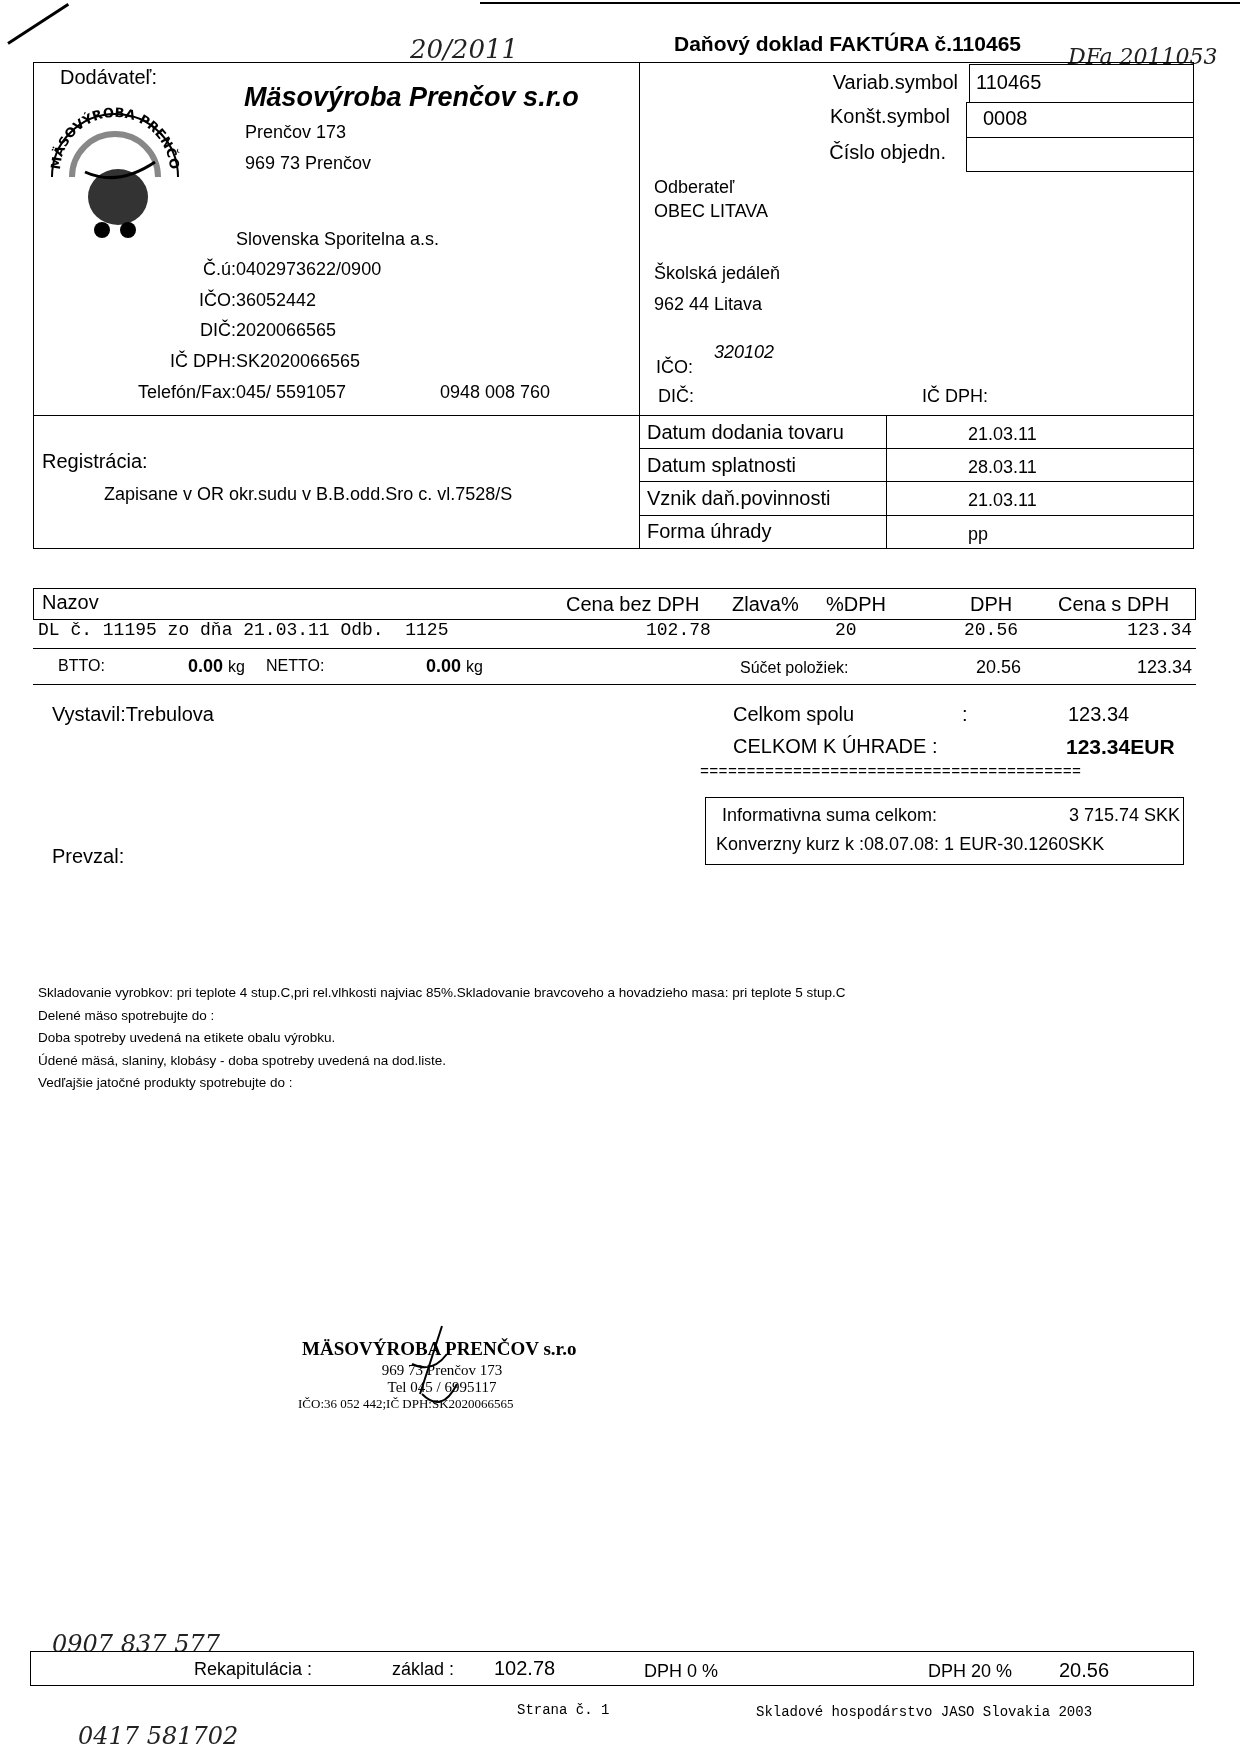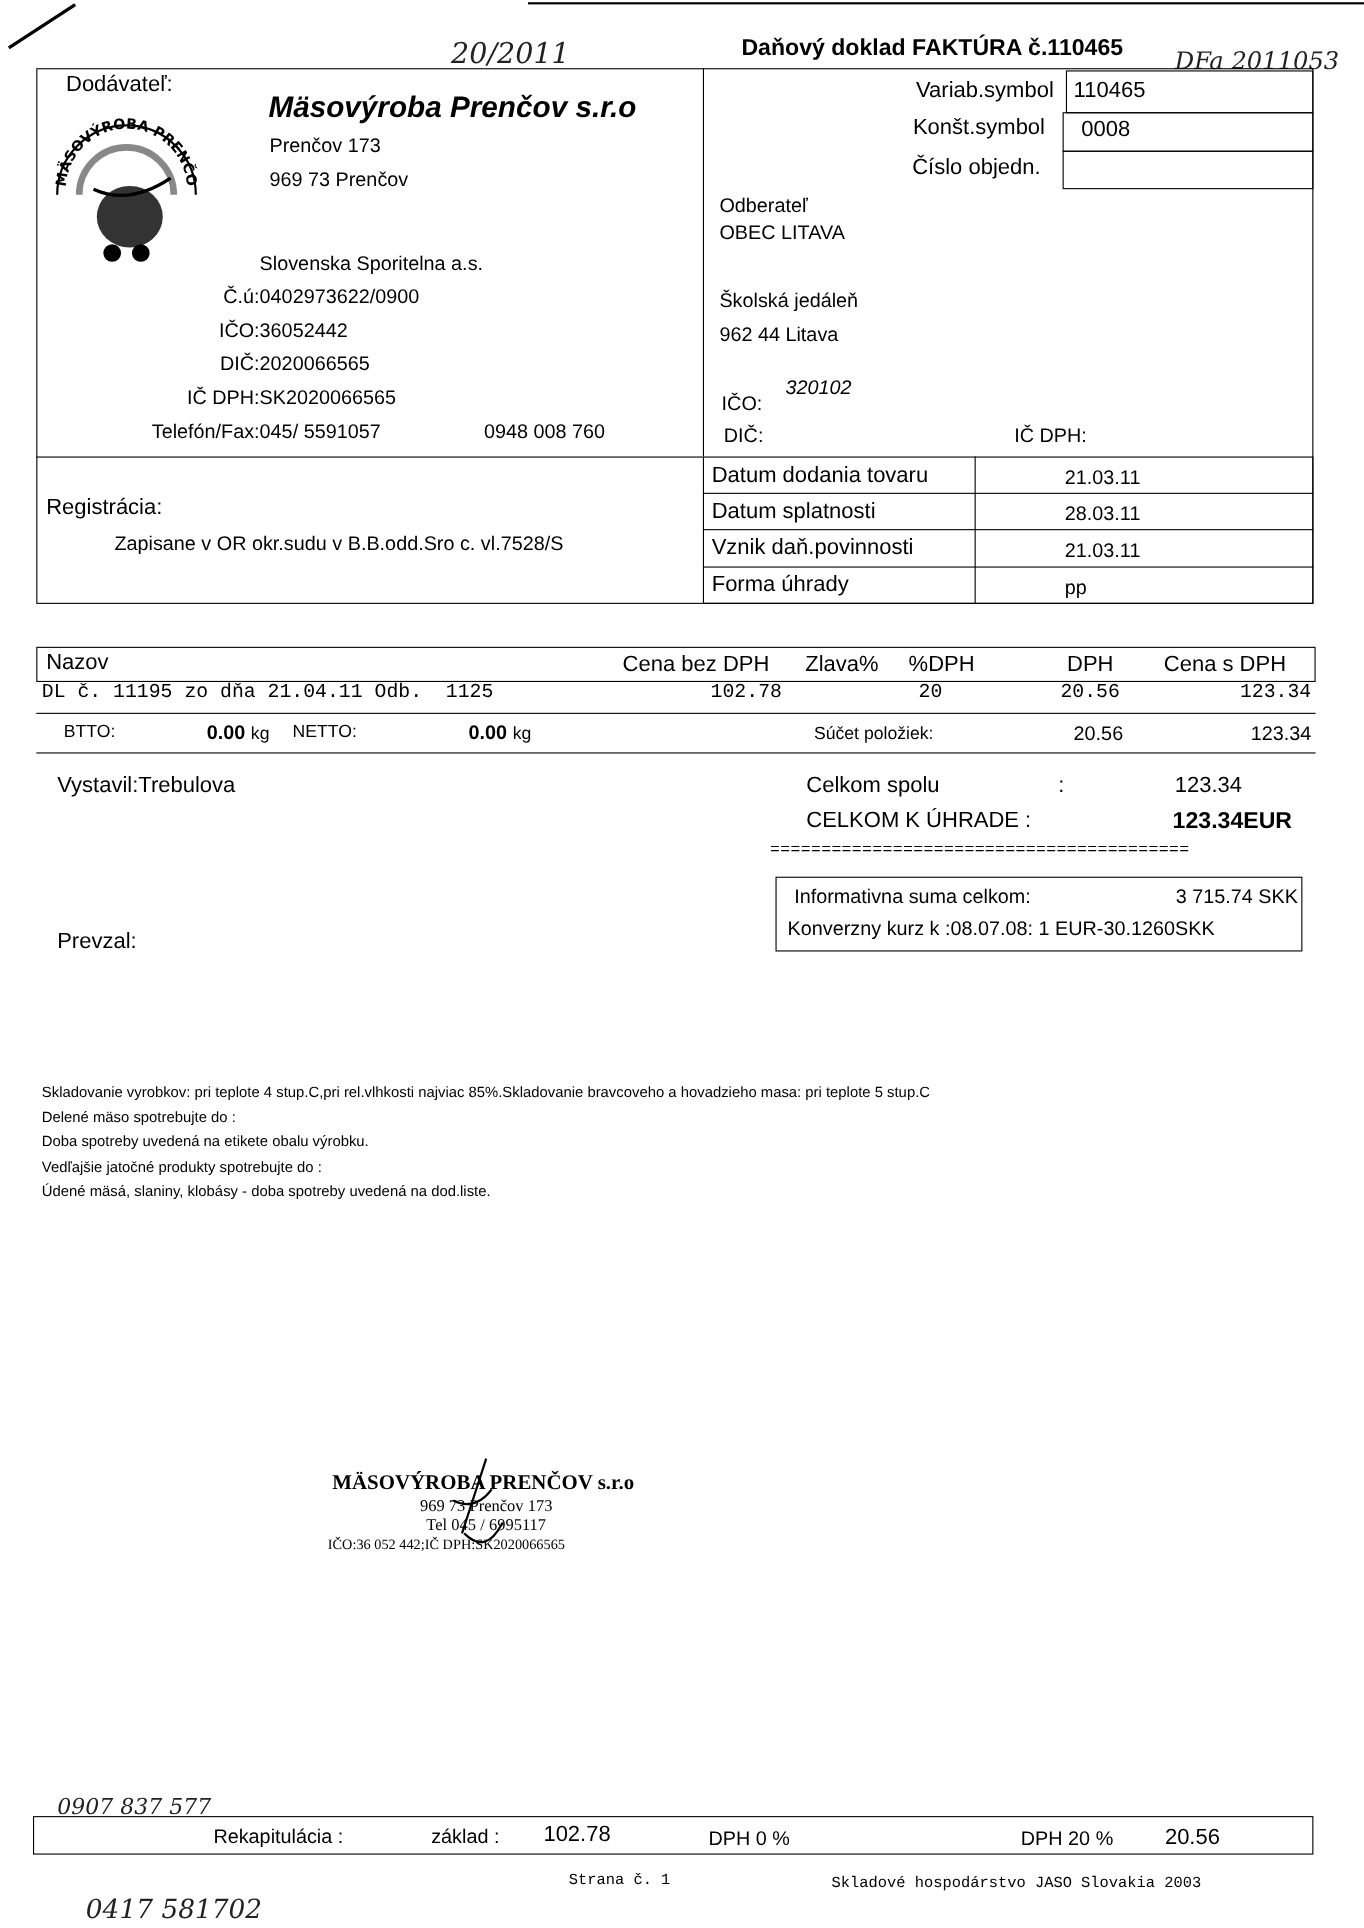"DL č. 11195 zo dňa" div.abs { text: 21.04.11 -> 21.03.11 }
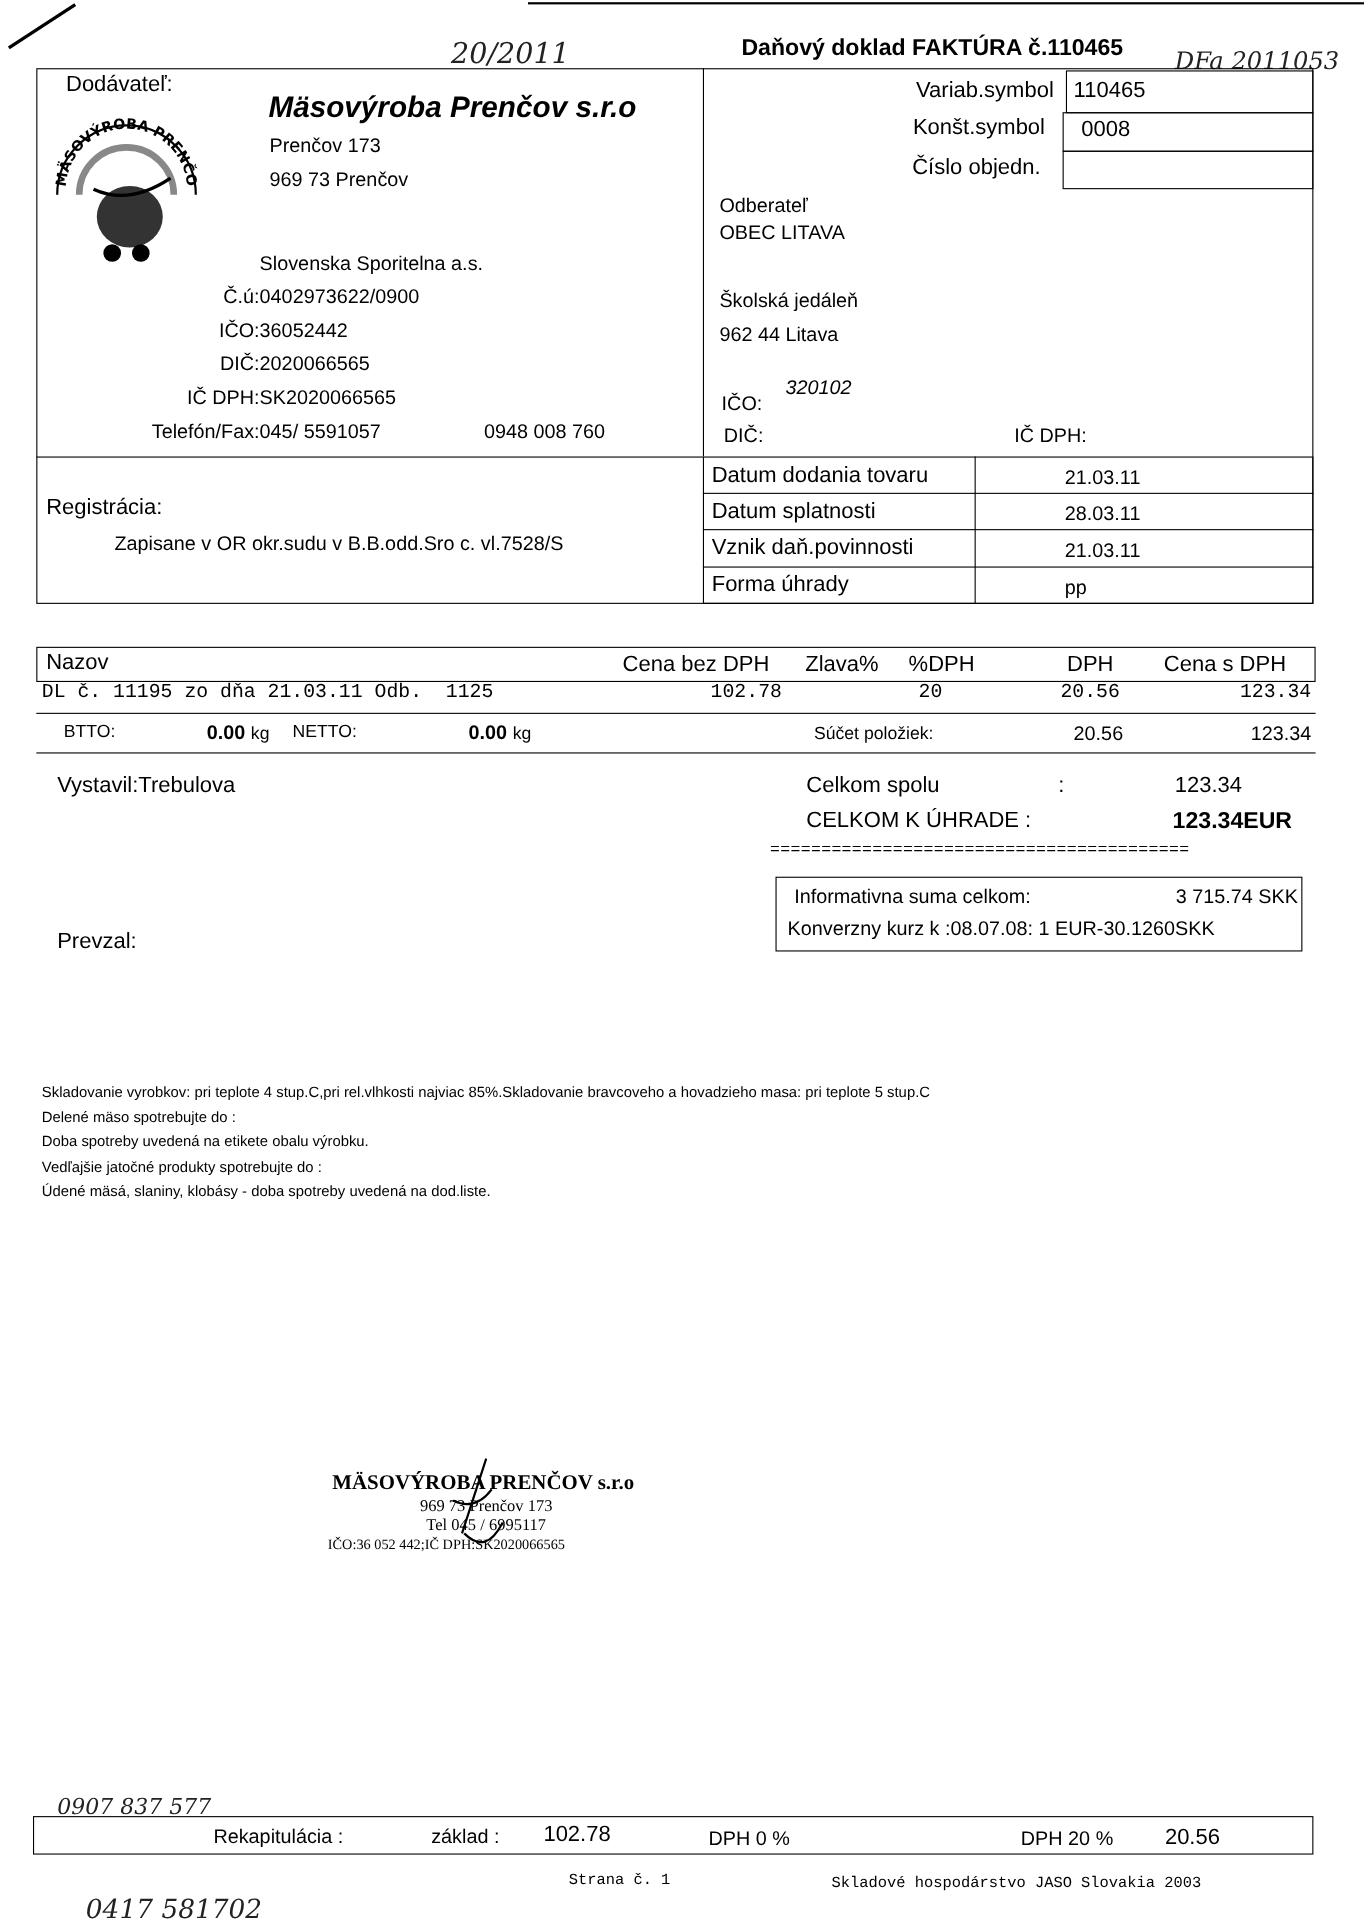"Vedľajšie jatočné produkty spotrebujte" div { order: before "Údené mäsá, slaniny, klobásy -" -> after "Údené mäsá, slaniny, klobásy -" }
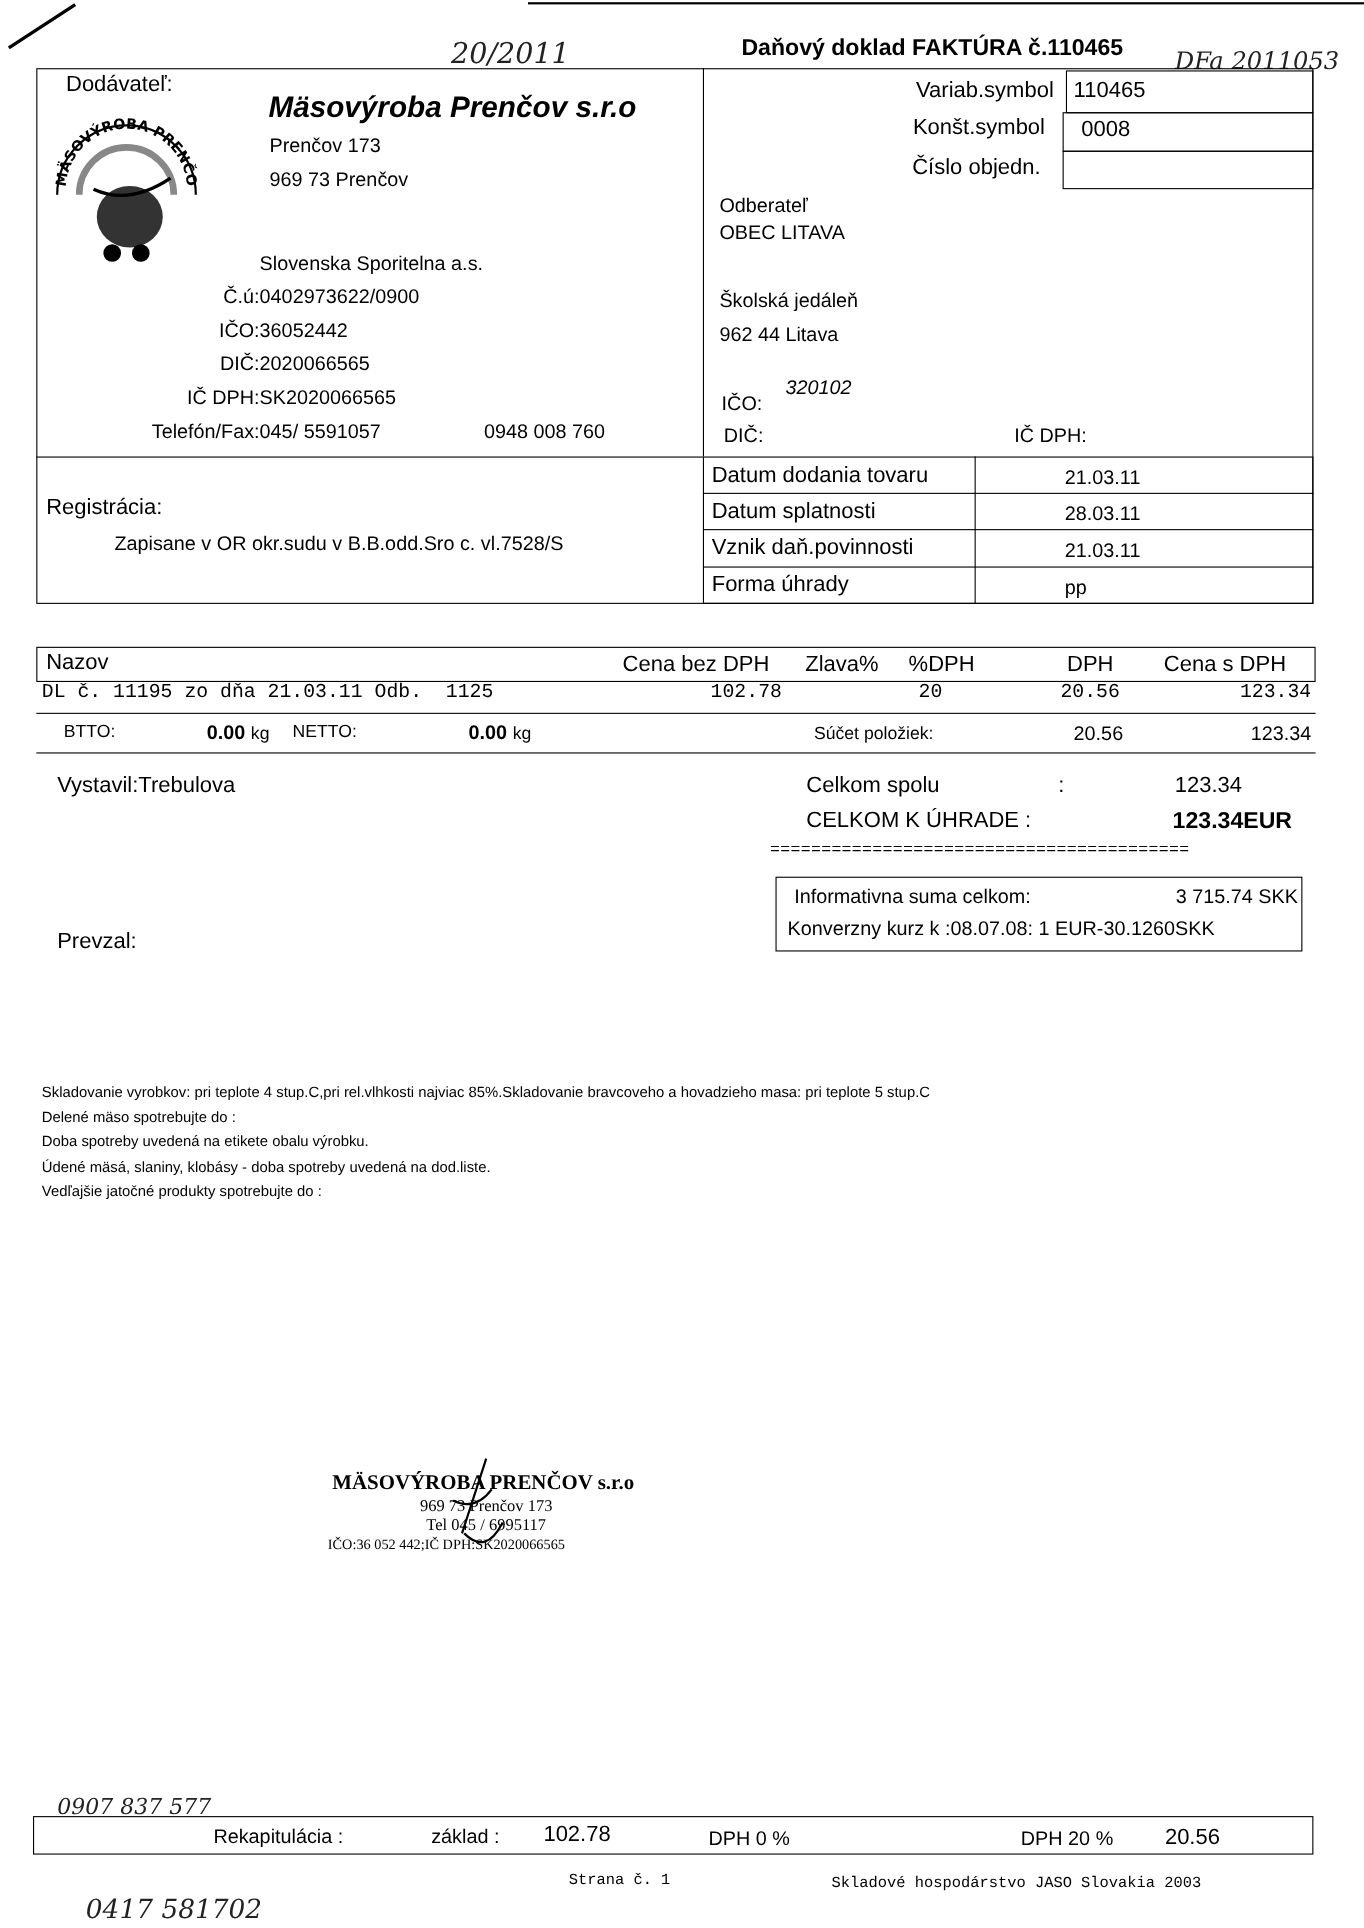"0907 837 577" div.abs { font-size: 20px -> 24px }
